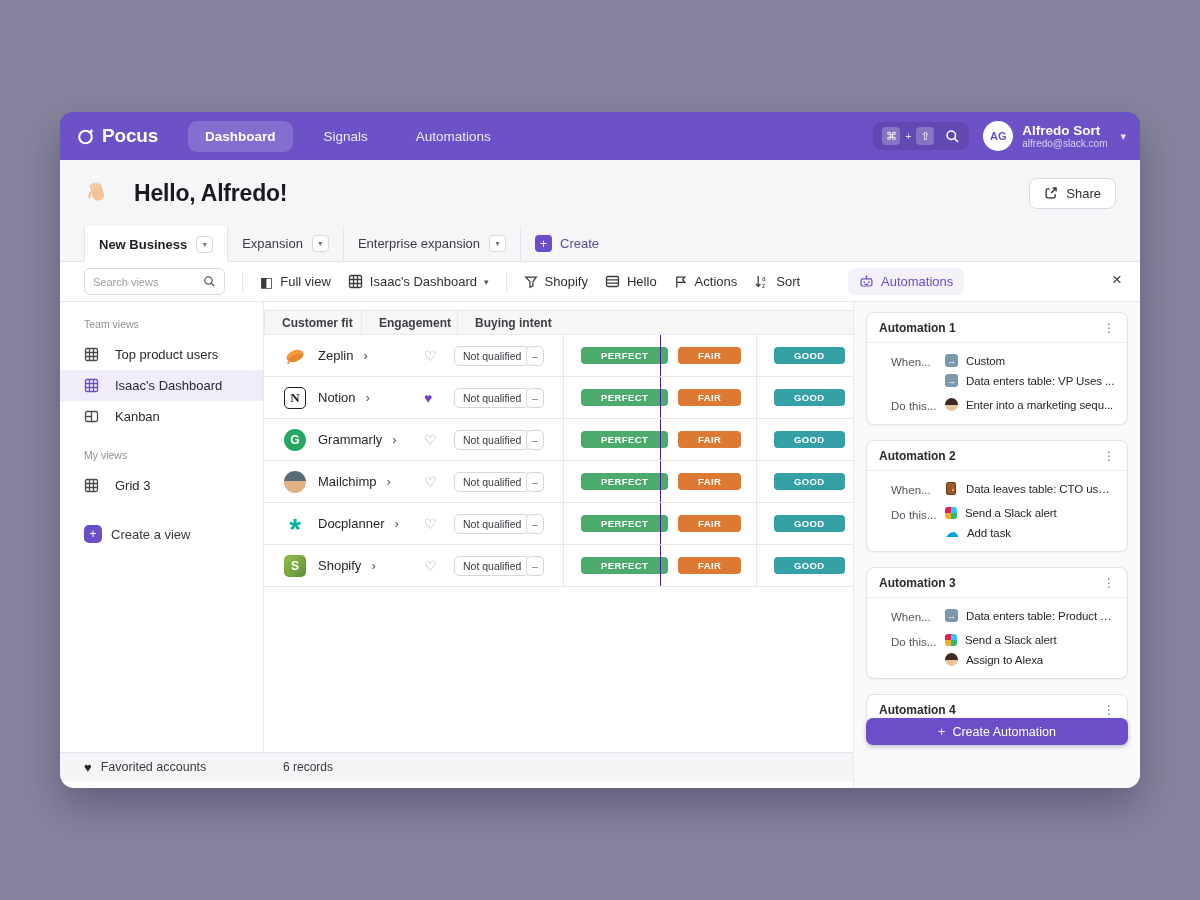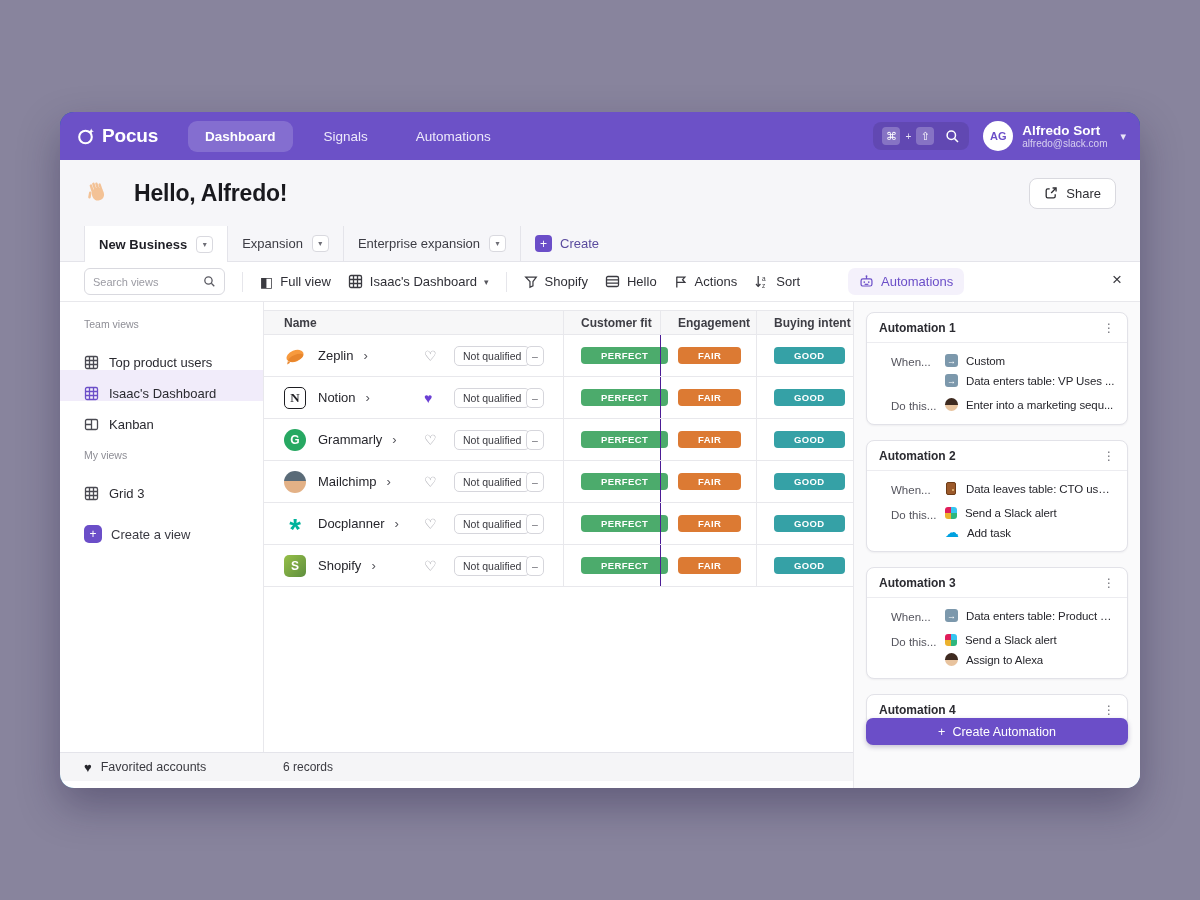"Name" div.th { html: <div>Name</div> -> none }
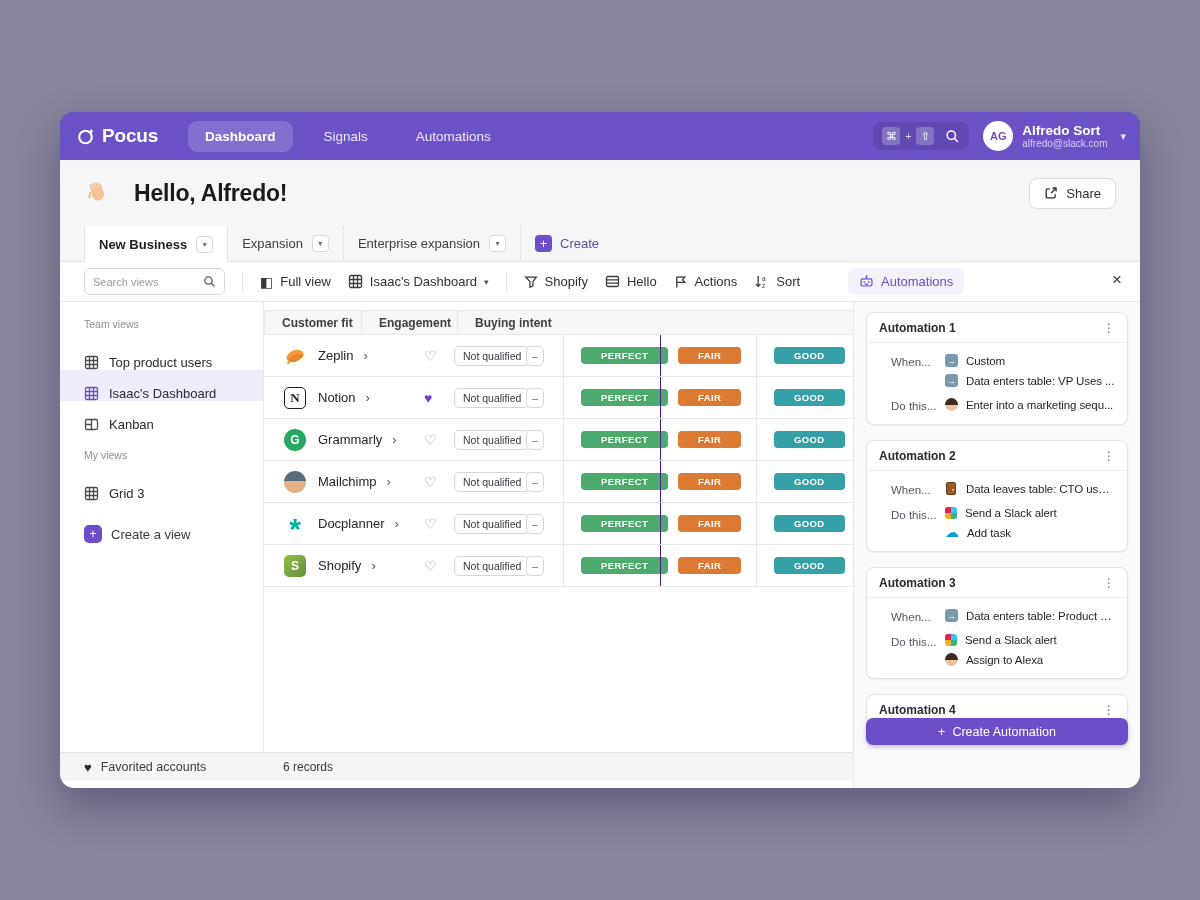"Top product users" .side-item { align-items: flex-end -> center; gap: 10px -> 16px }
